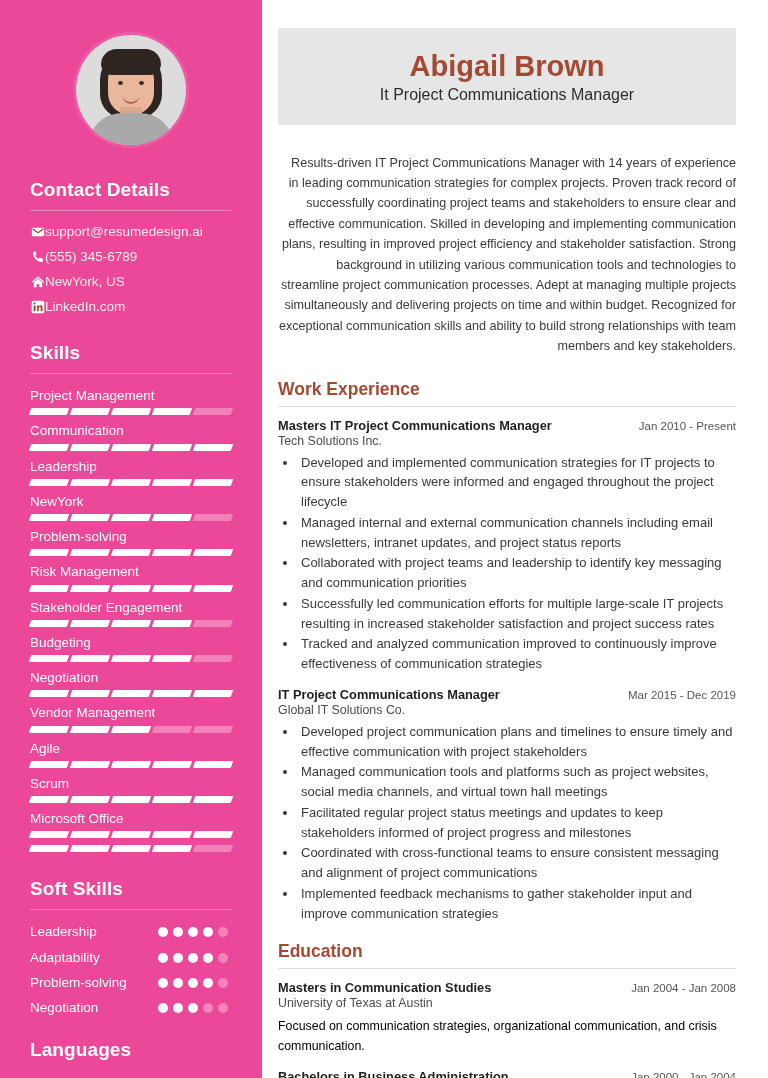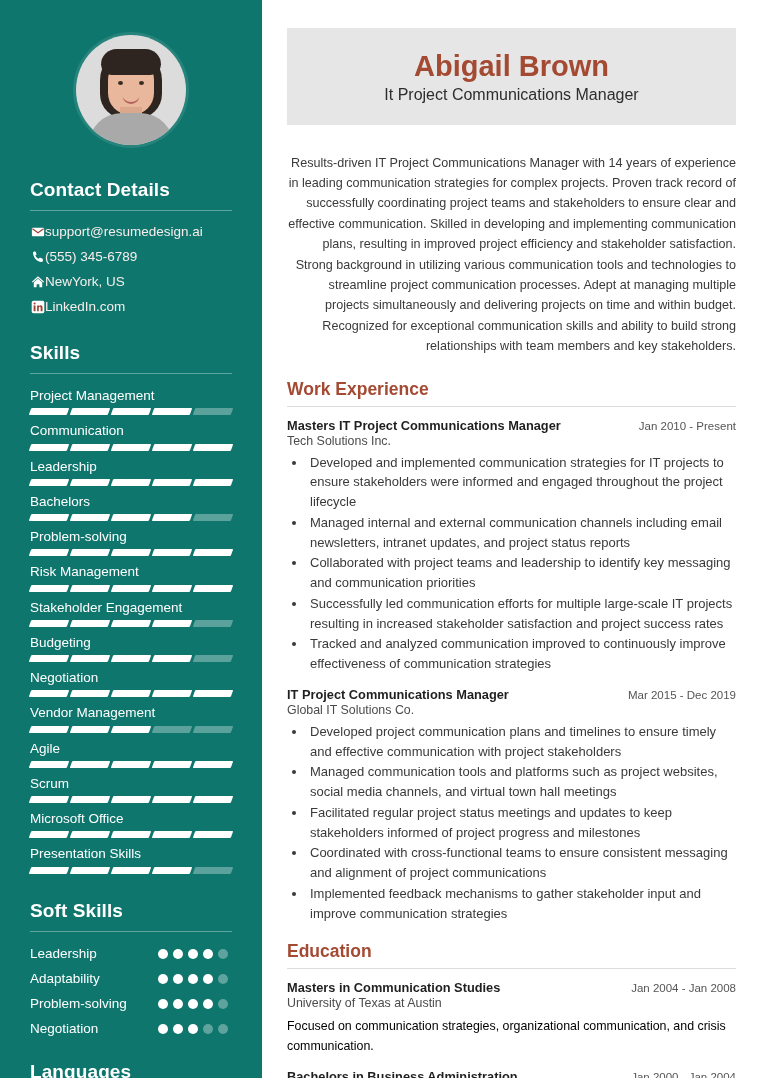"Abigail Brown" .main { padding: 28px 32px 0 25px -> 28px 32px 0 16px }
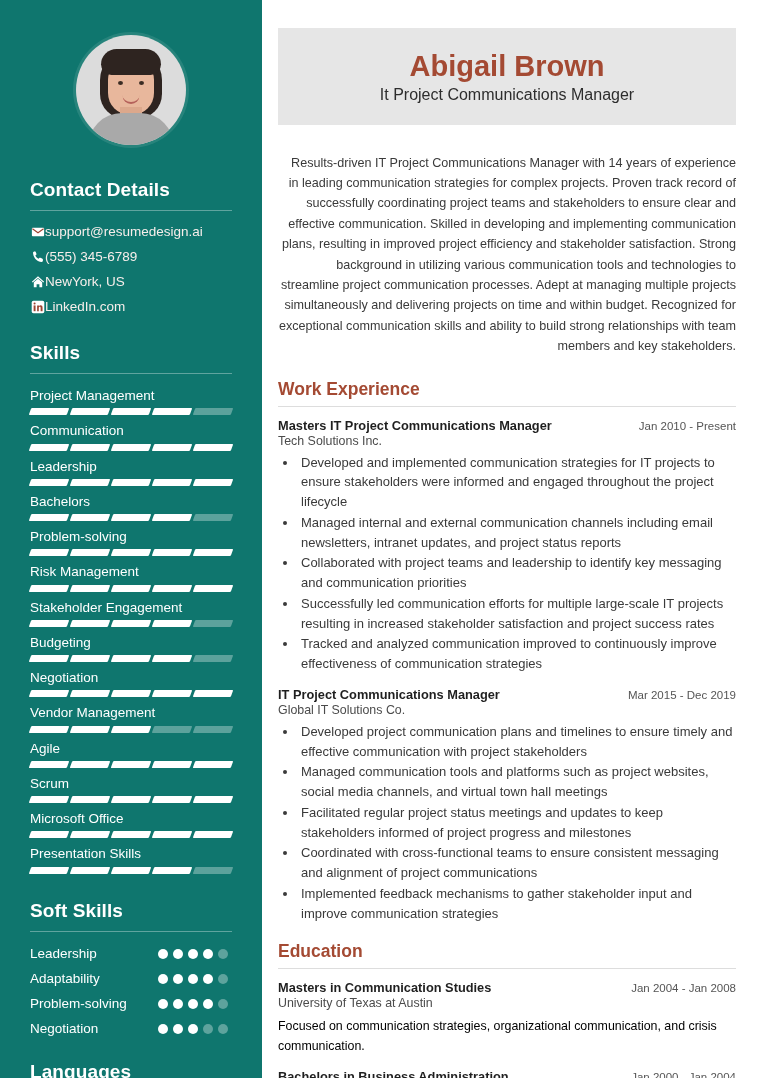"Contact Details" .sidebar { background: #0f766e -> #ec4899 }
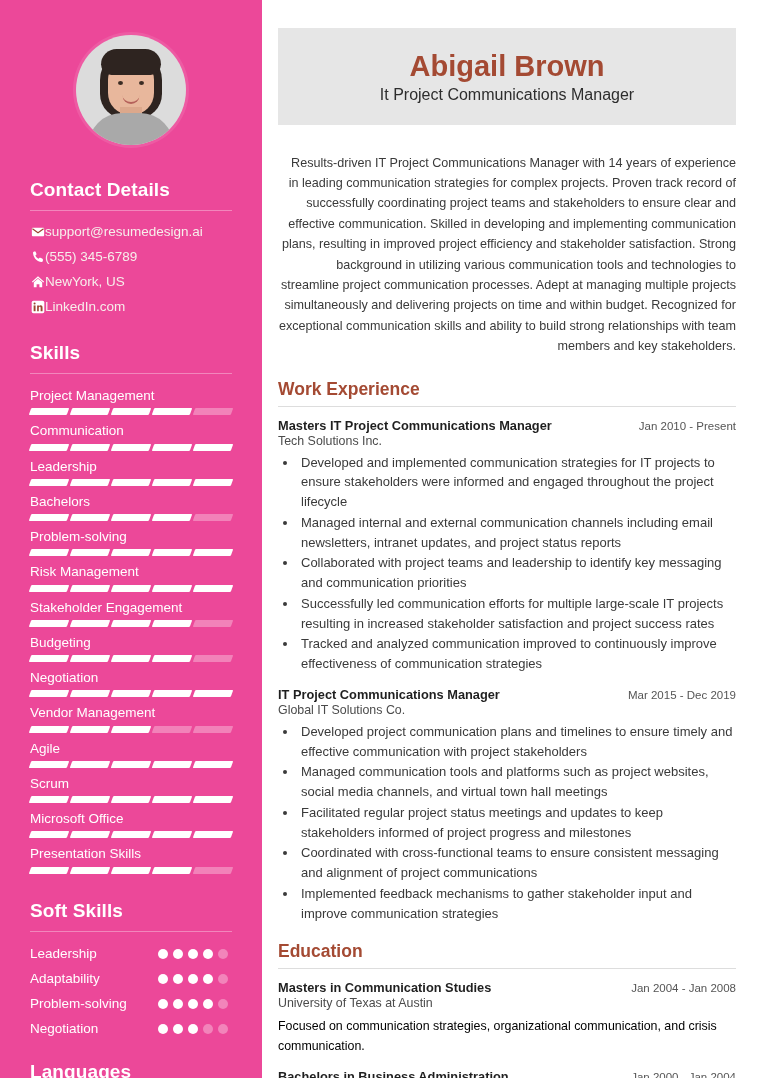"Bachelors" div.skill-name { text: Bachelors -> NewYork }
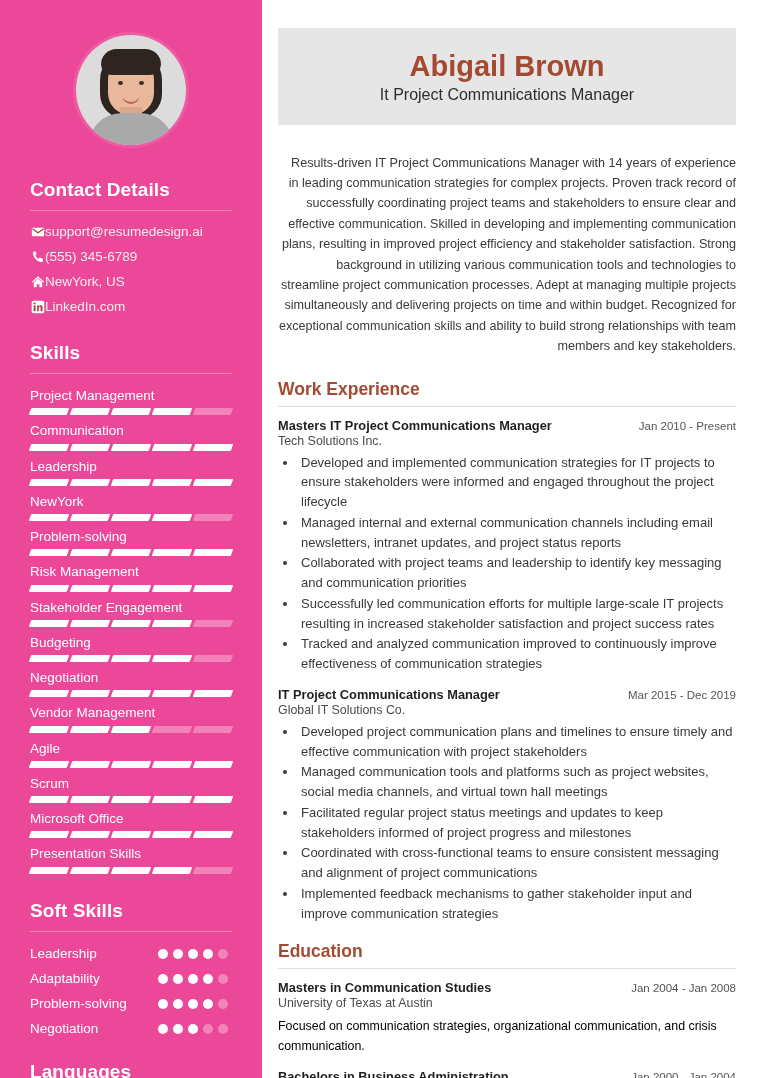"Presentation Skills" div.skill-name { html: <div>Presentation Skills</div> -> none }
